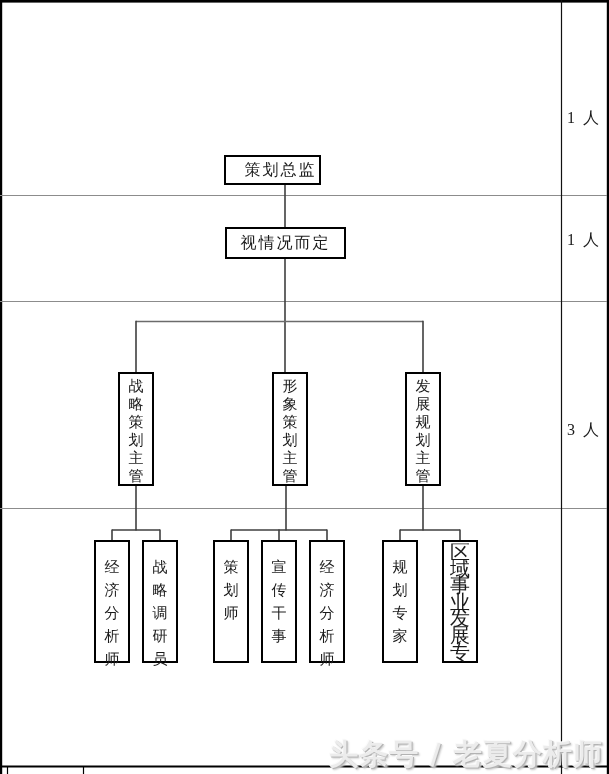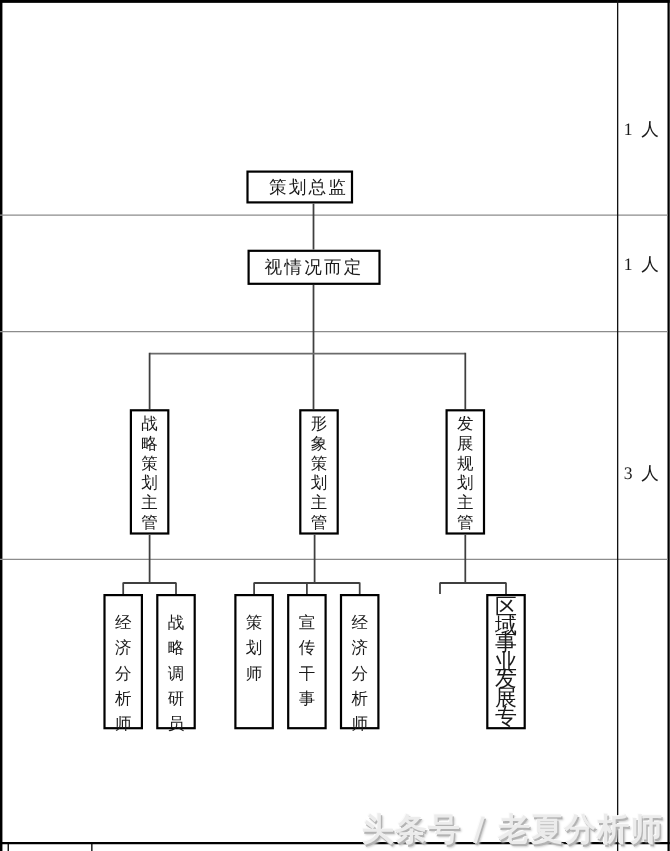"规划专家" div.box { html: none -> <div> <span>规划专家</span> </div> }
